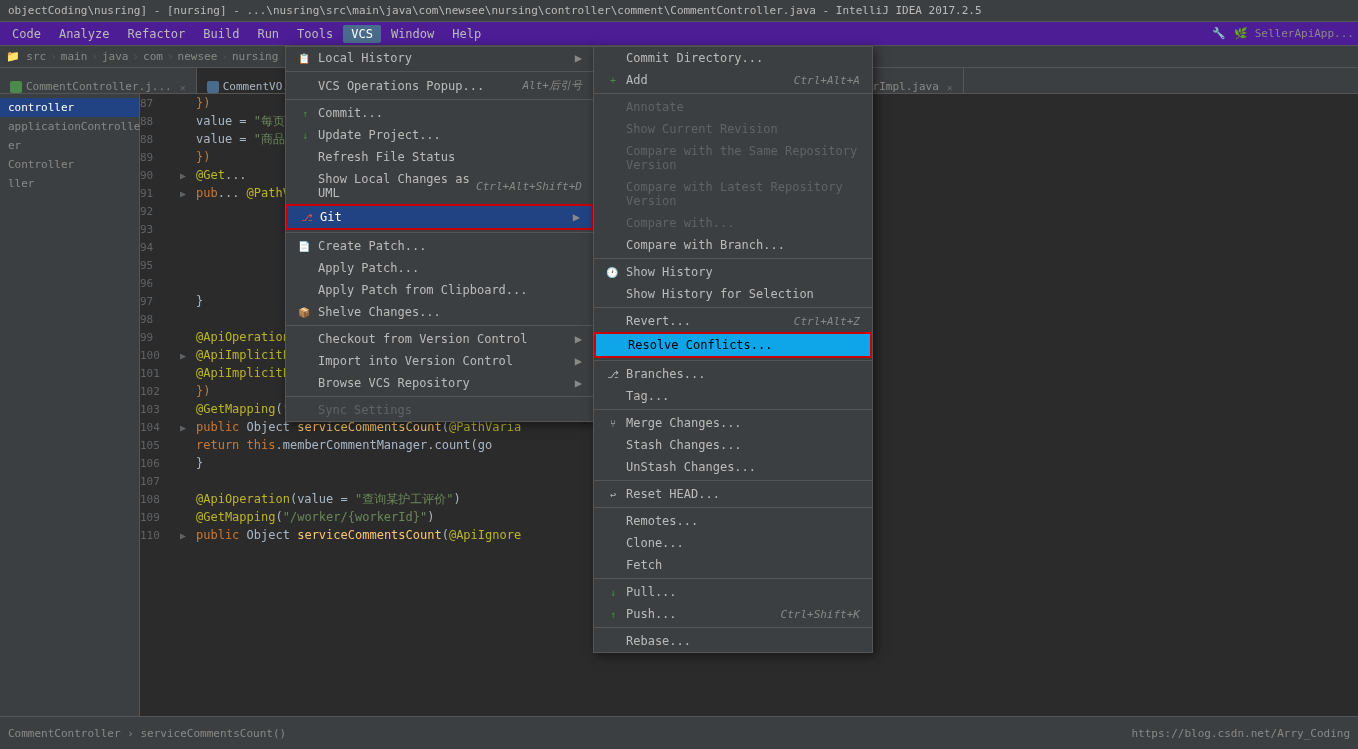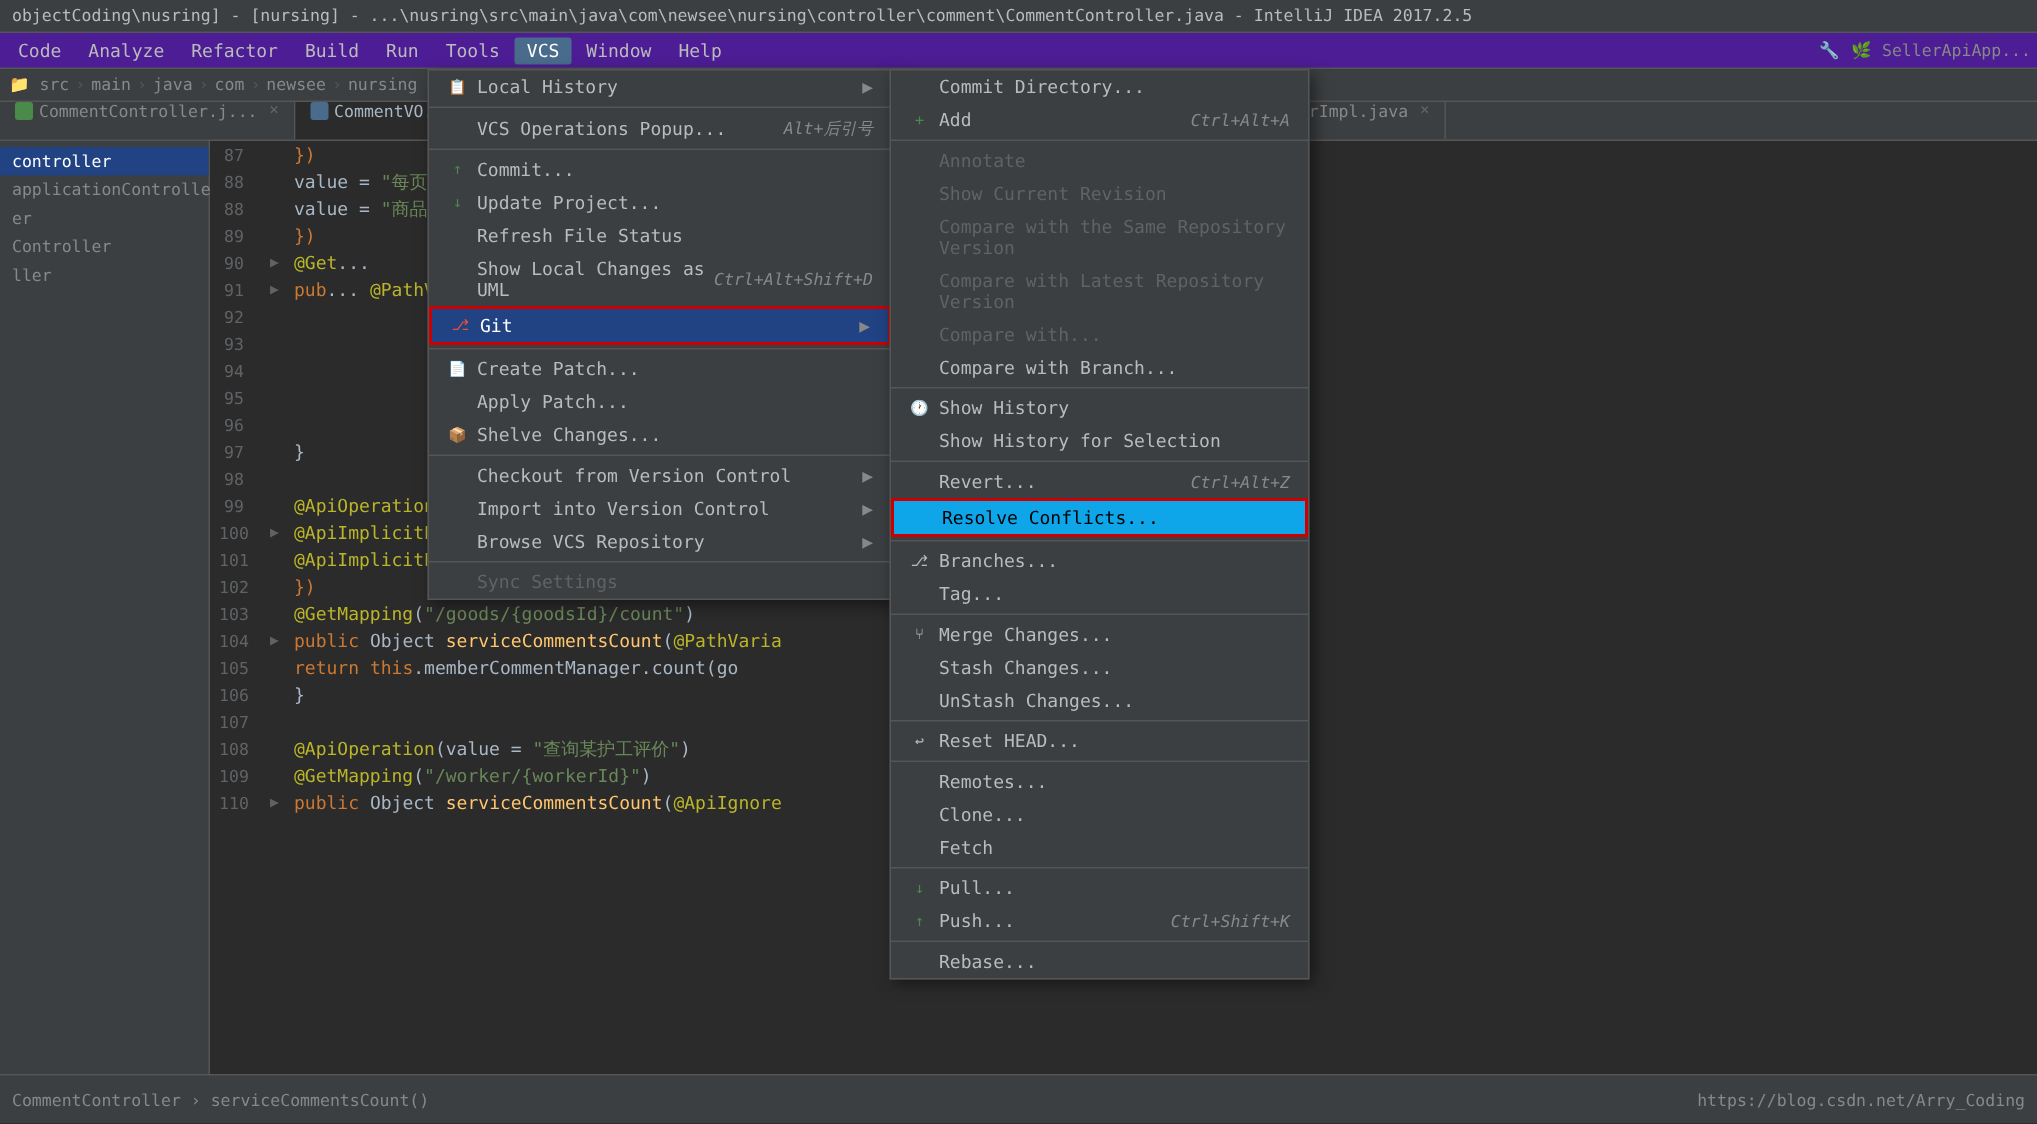"CommentController.j..." .tab { align-items: flex-start -> flex-end }
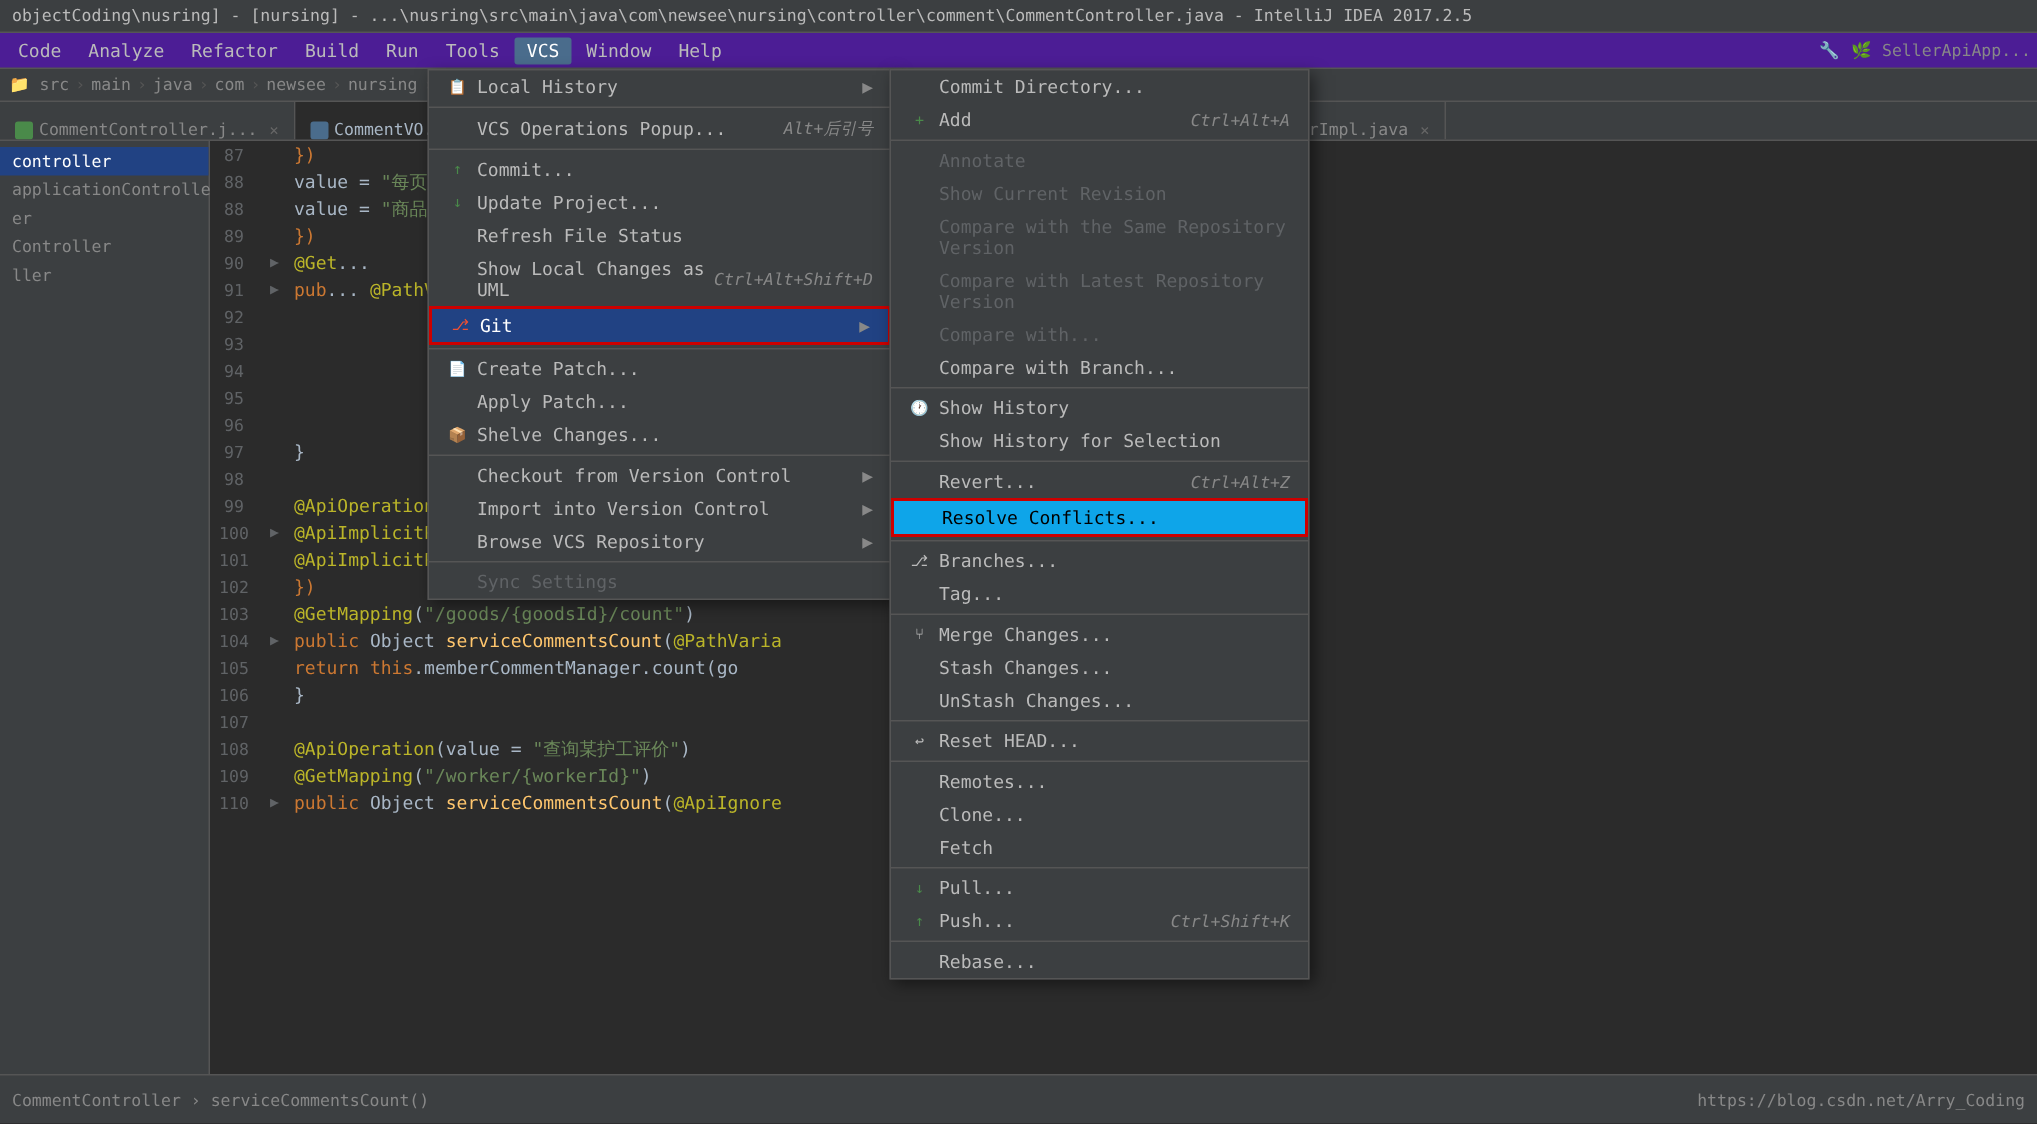"87" .line-num { text-align: center -> left }
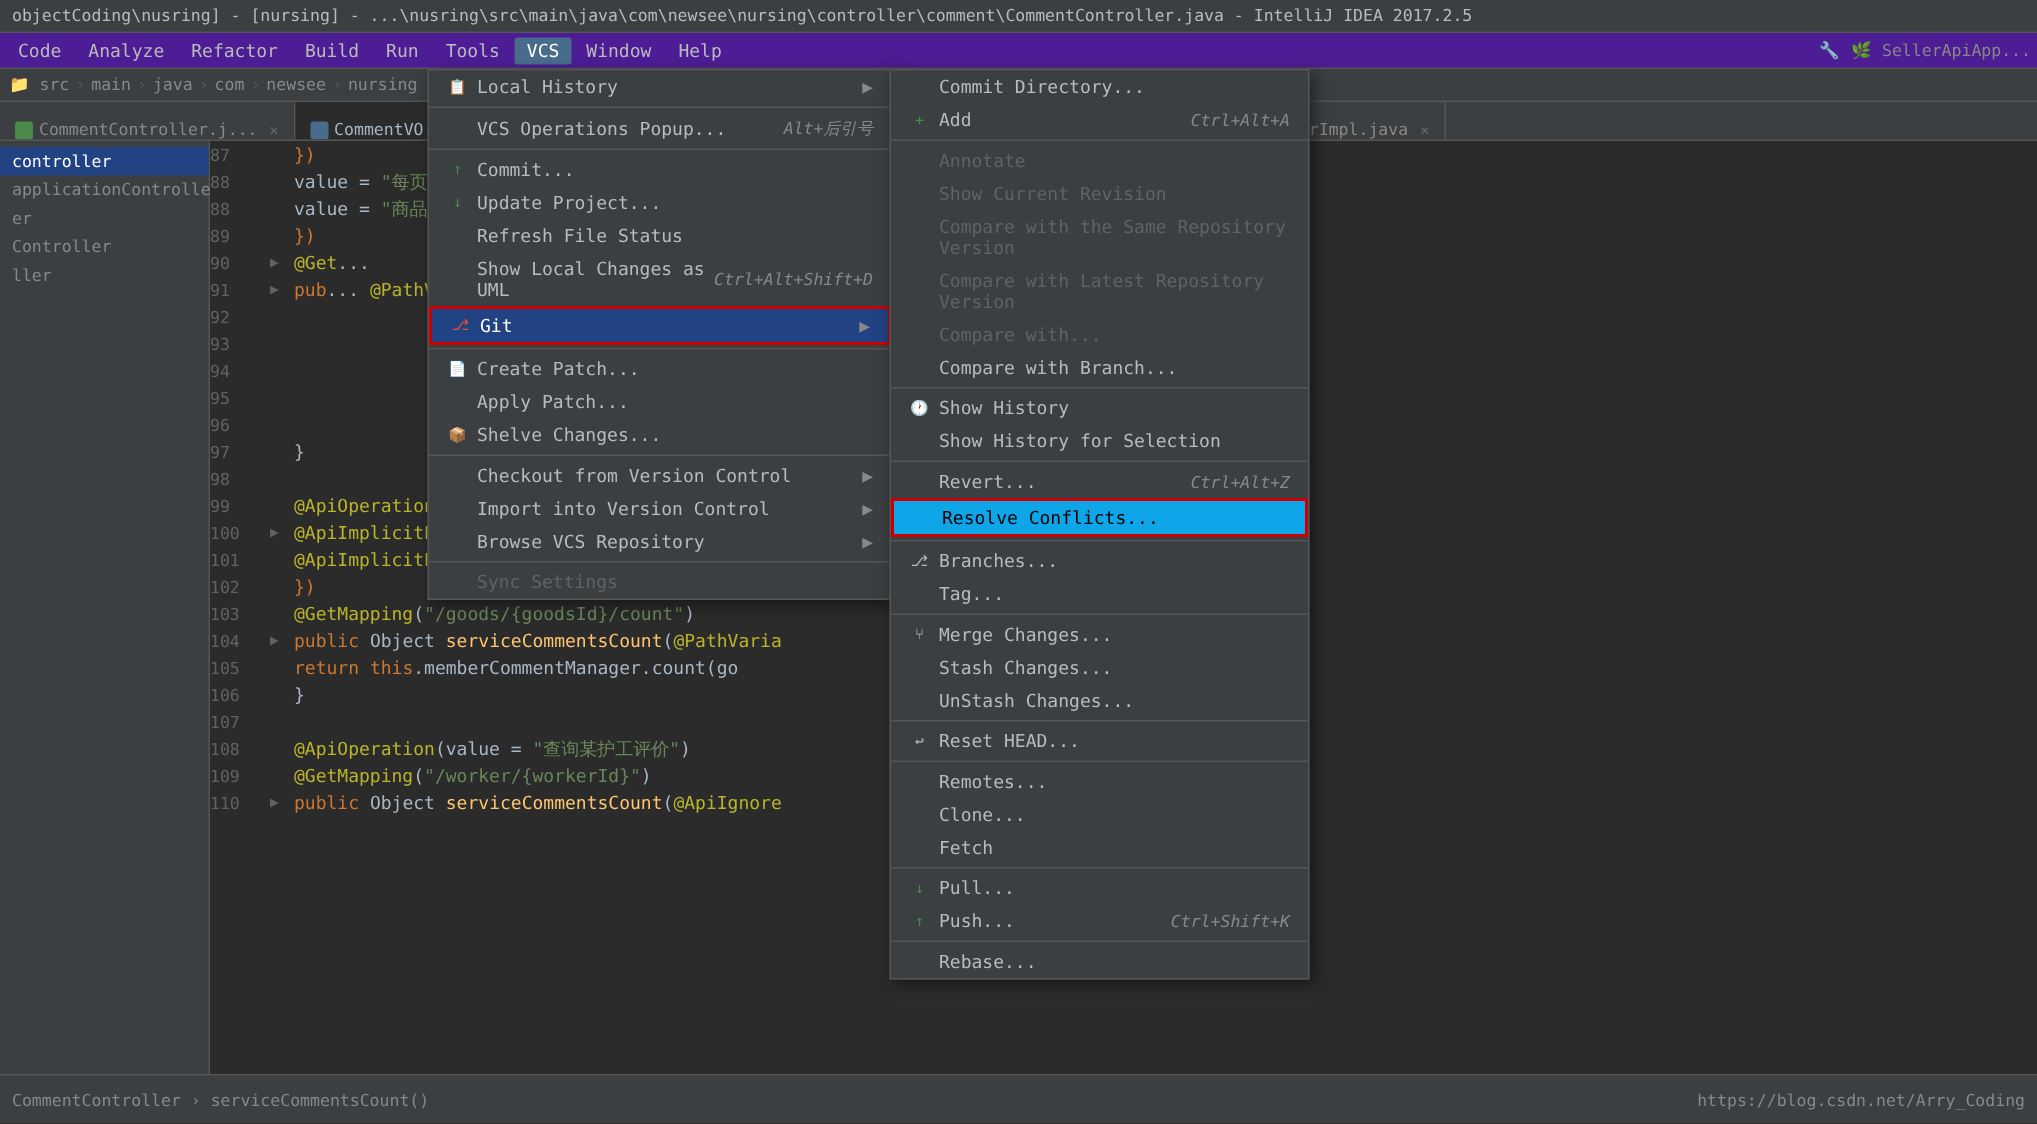"Apply Patch from Clipboard..." div.dropdown-item { html: none -> <div> <span></span> <span>Apply Patch from Clipboard...</span> </div> }
